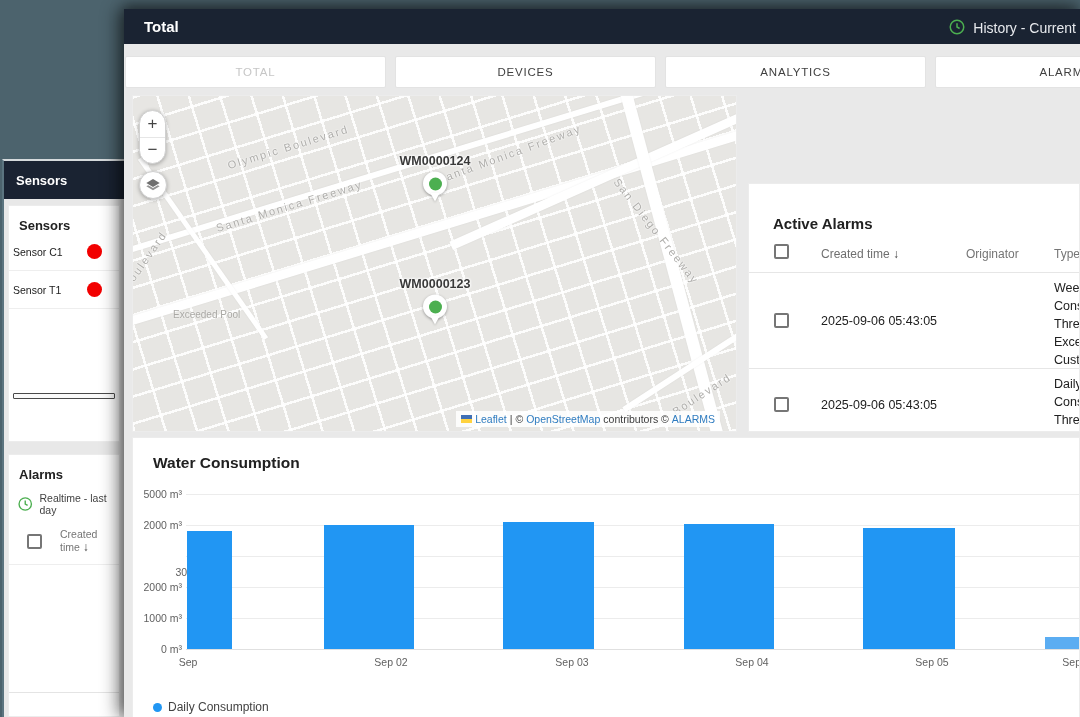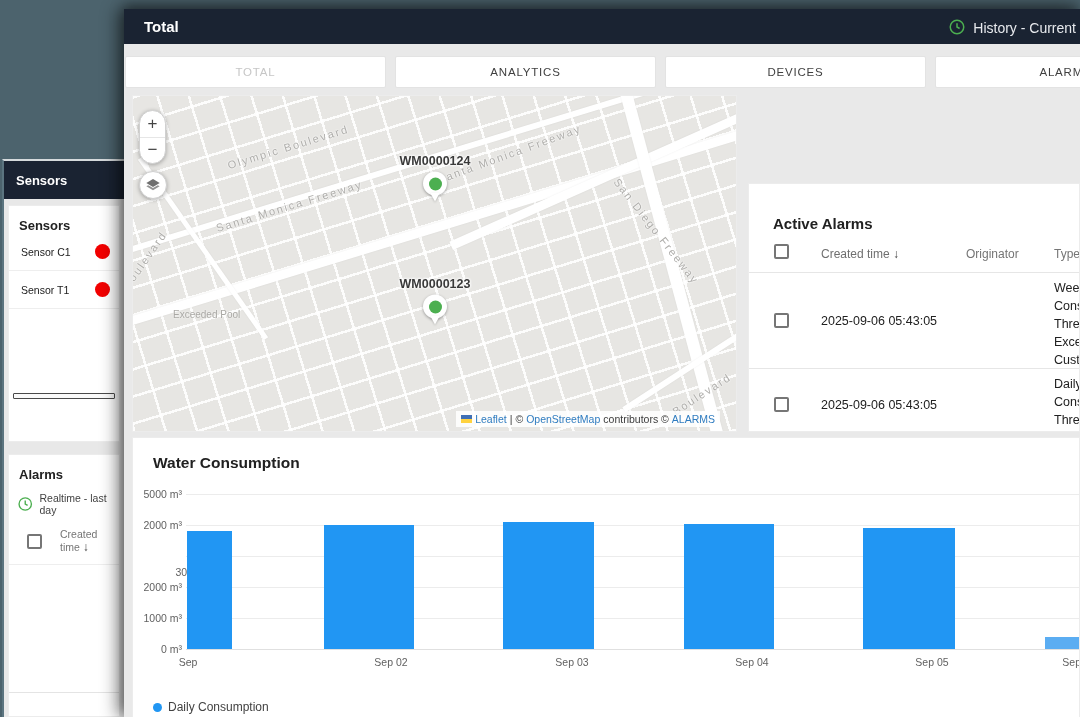"ANALYTICS" div.tab { order: before "DEVICES" -> after "DEVICES" }
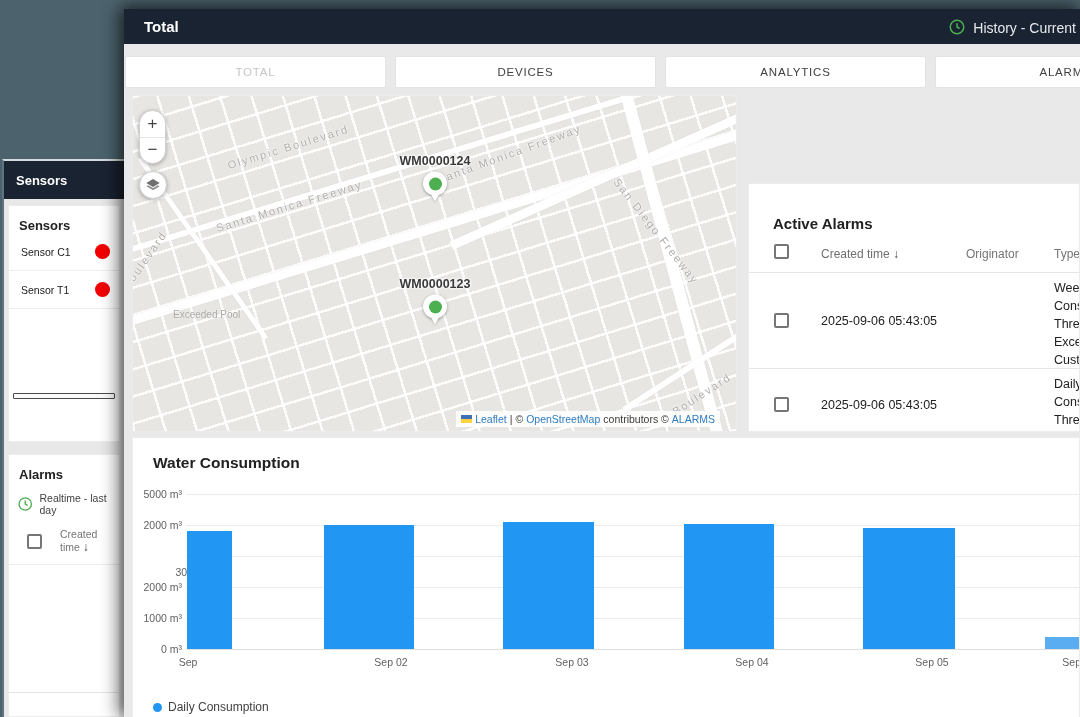"Sensor C1" .lrow { padding-left: 12px -> 4px }
